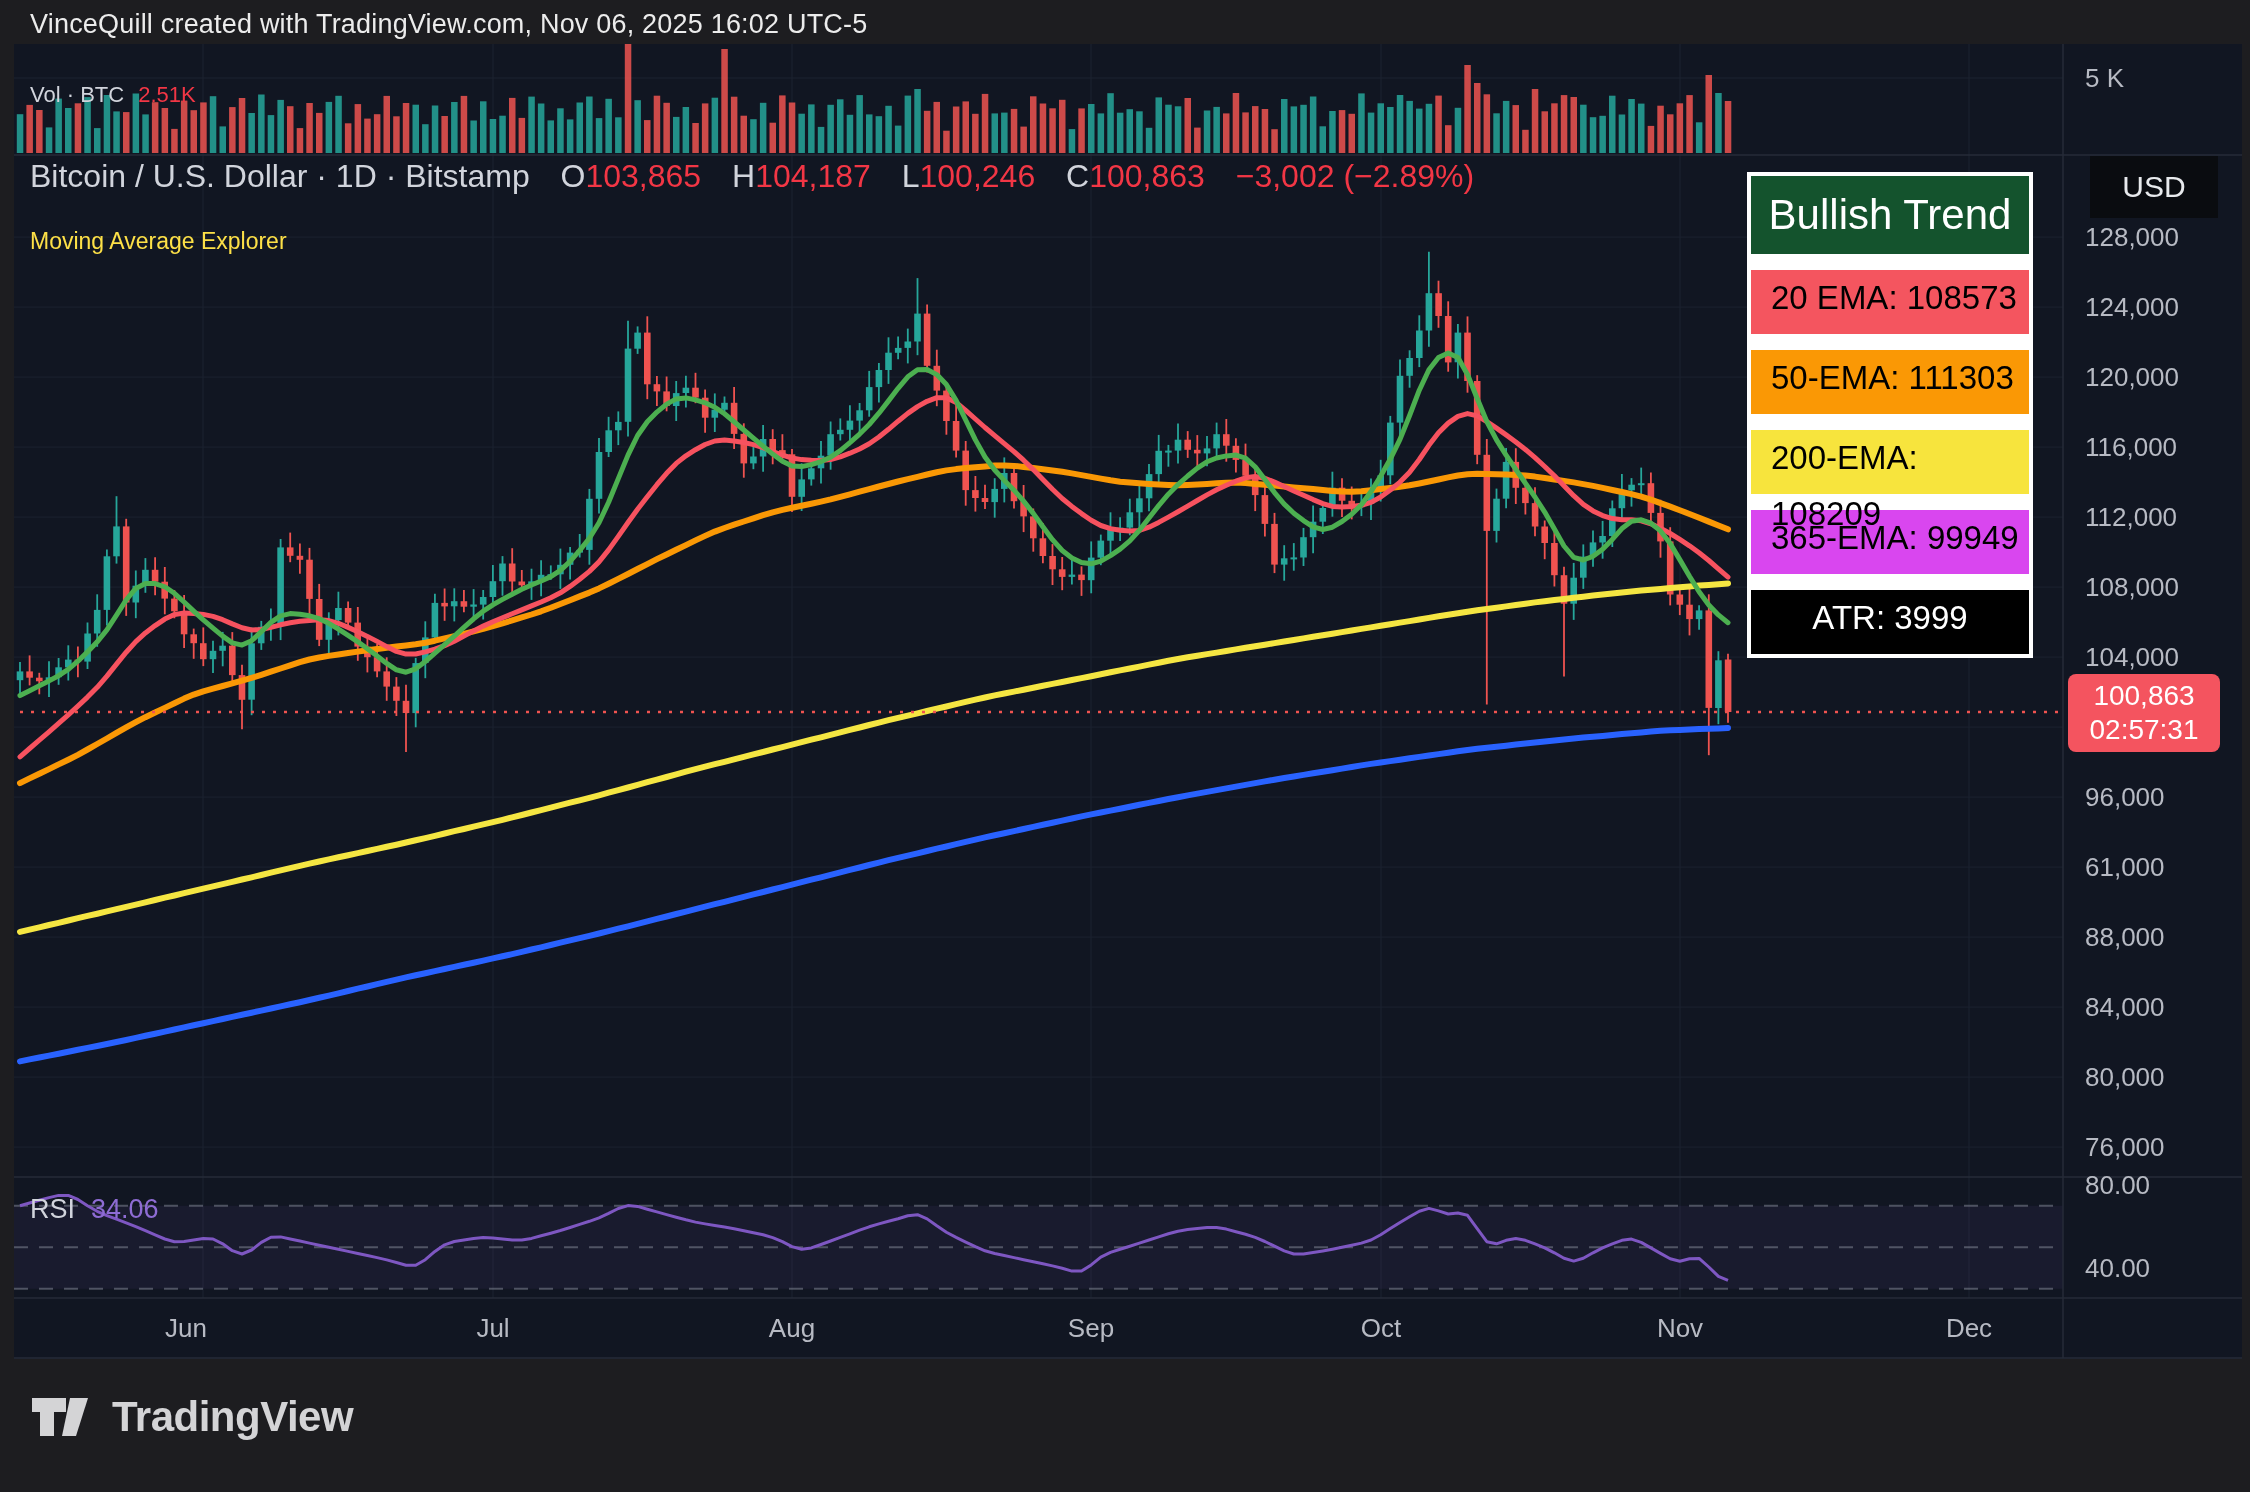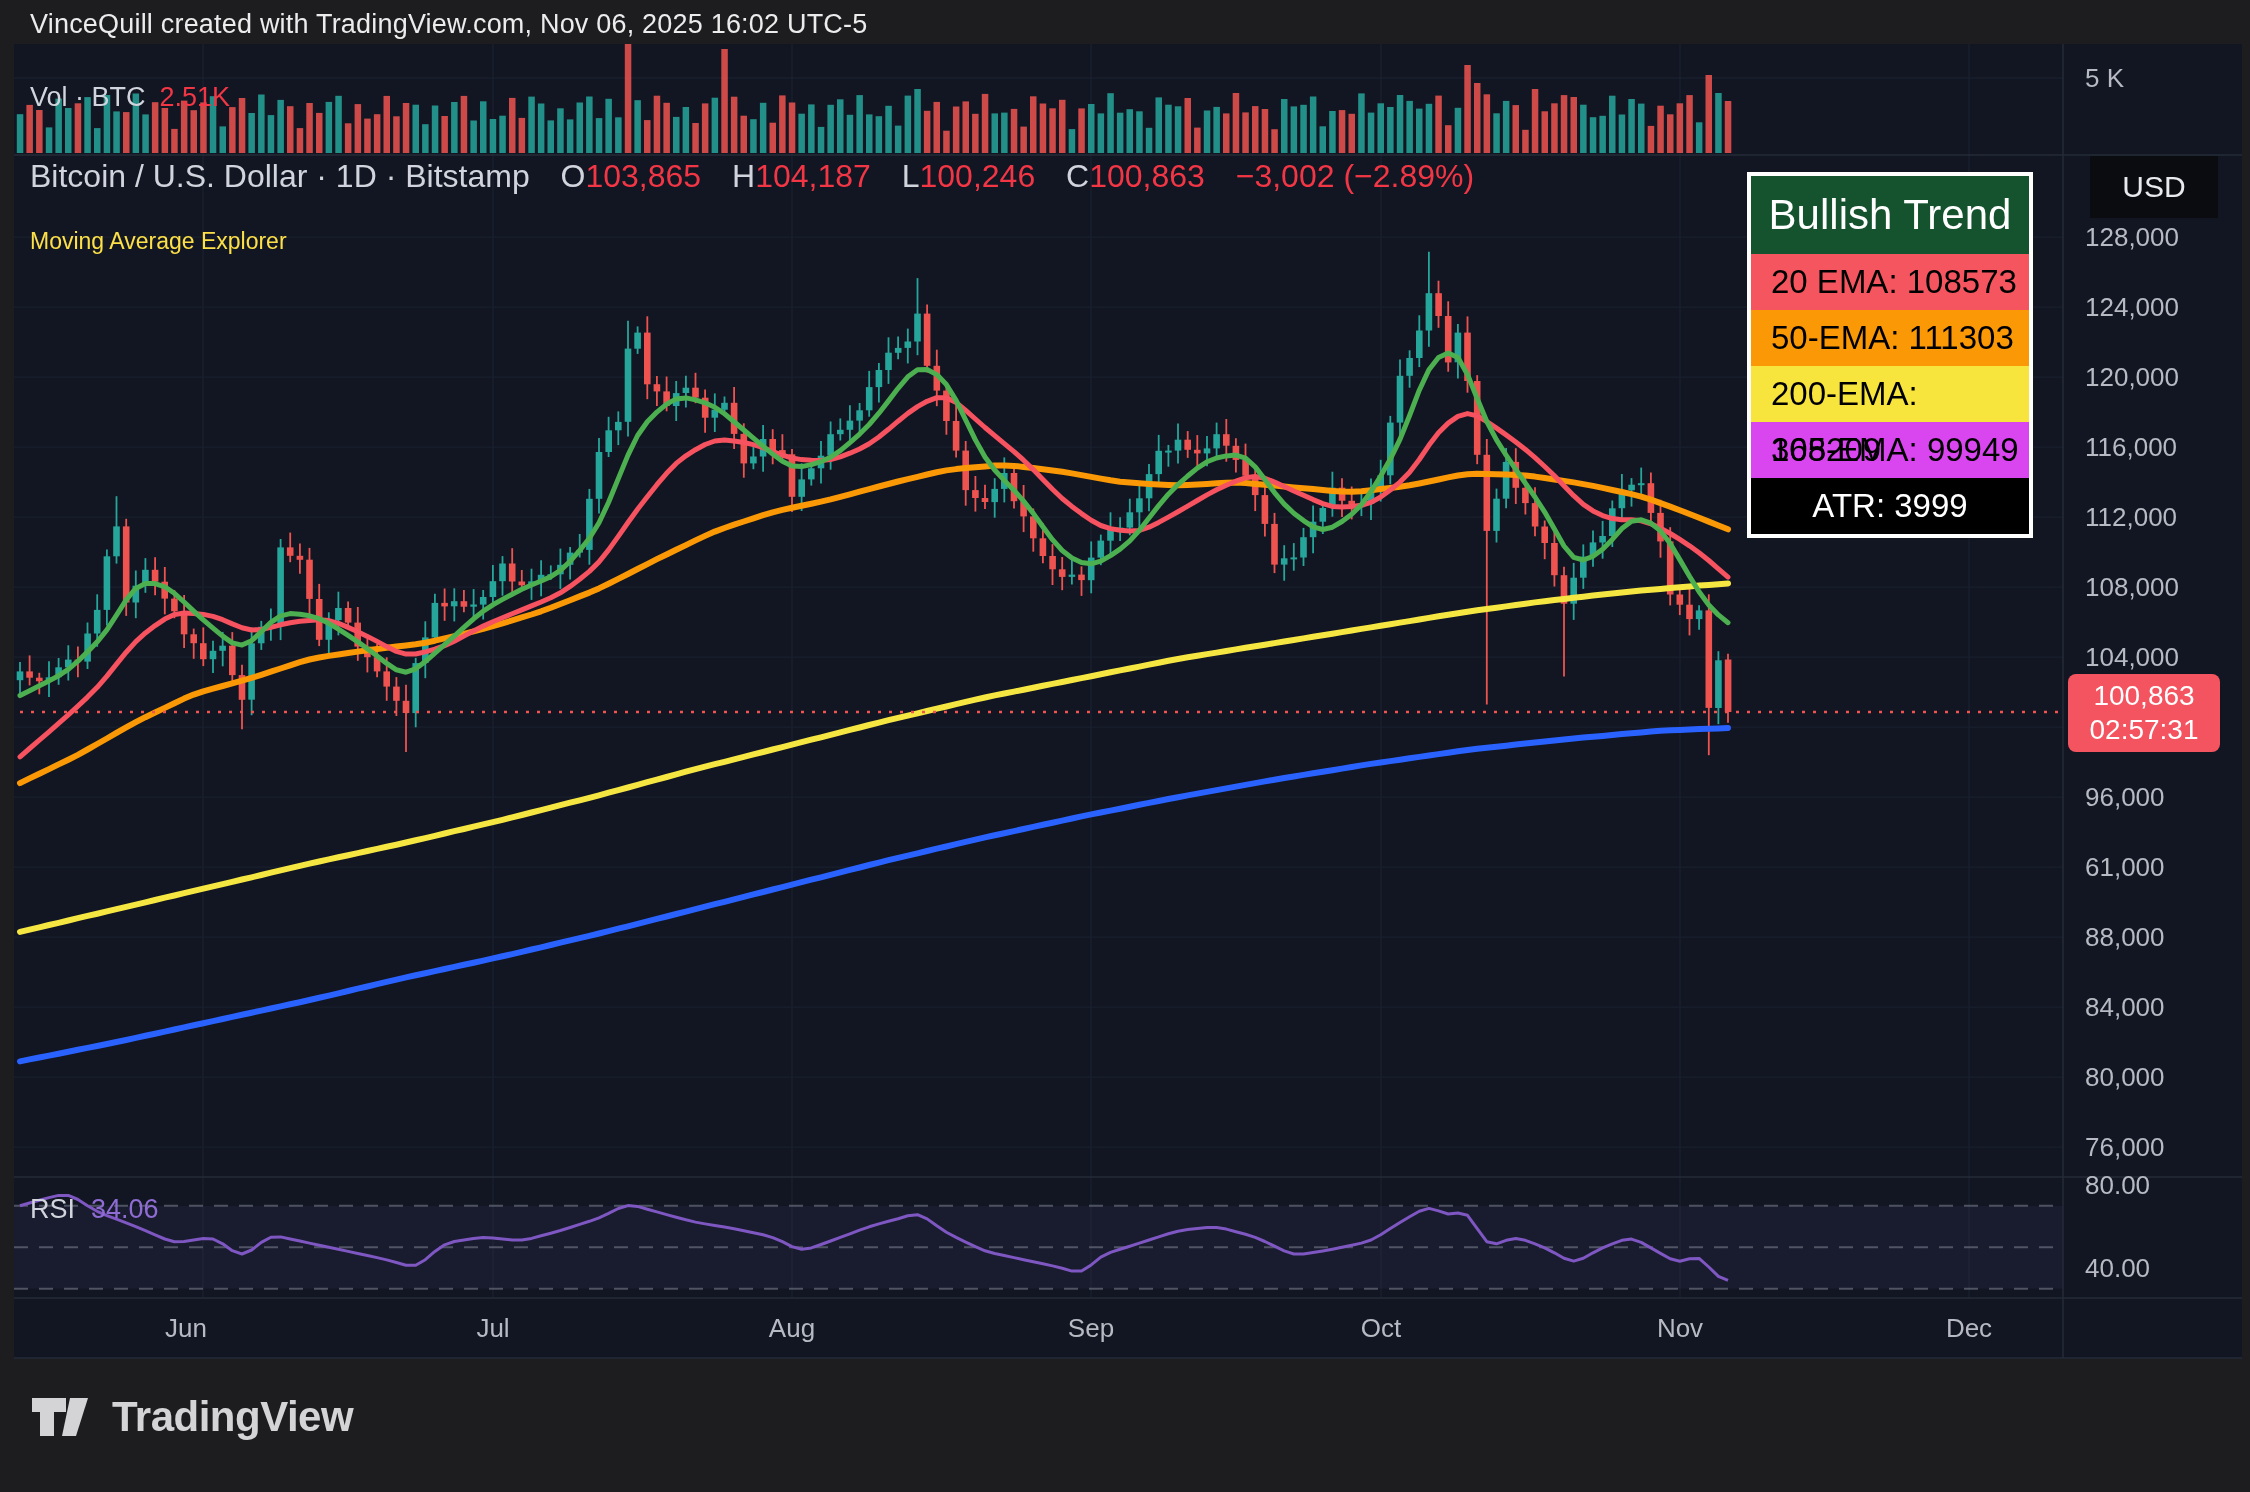"Vol · BTC 2.51K" #vol-row { font-size: 27px -> 22px }
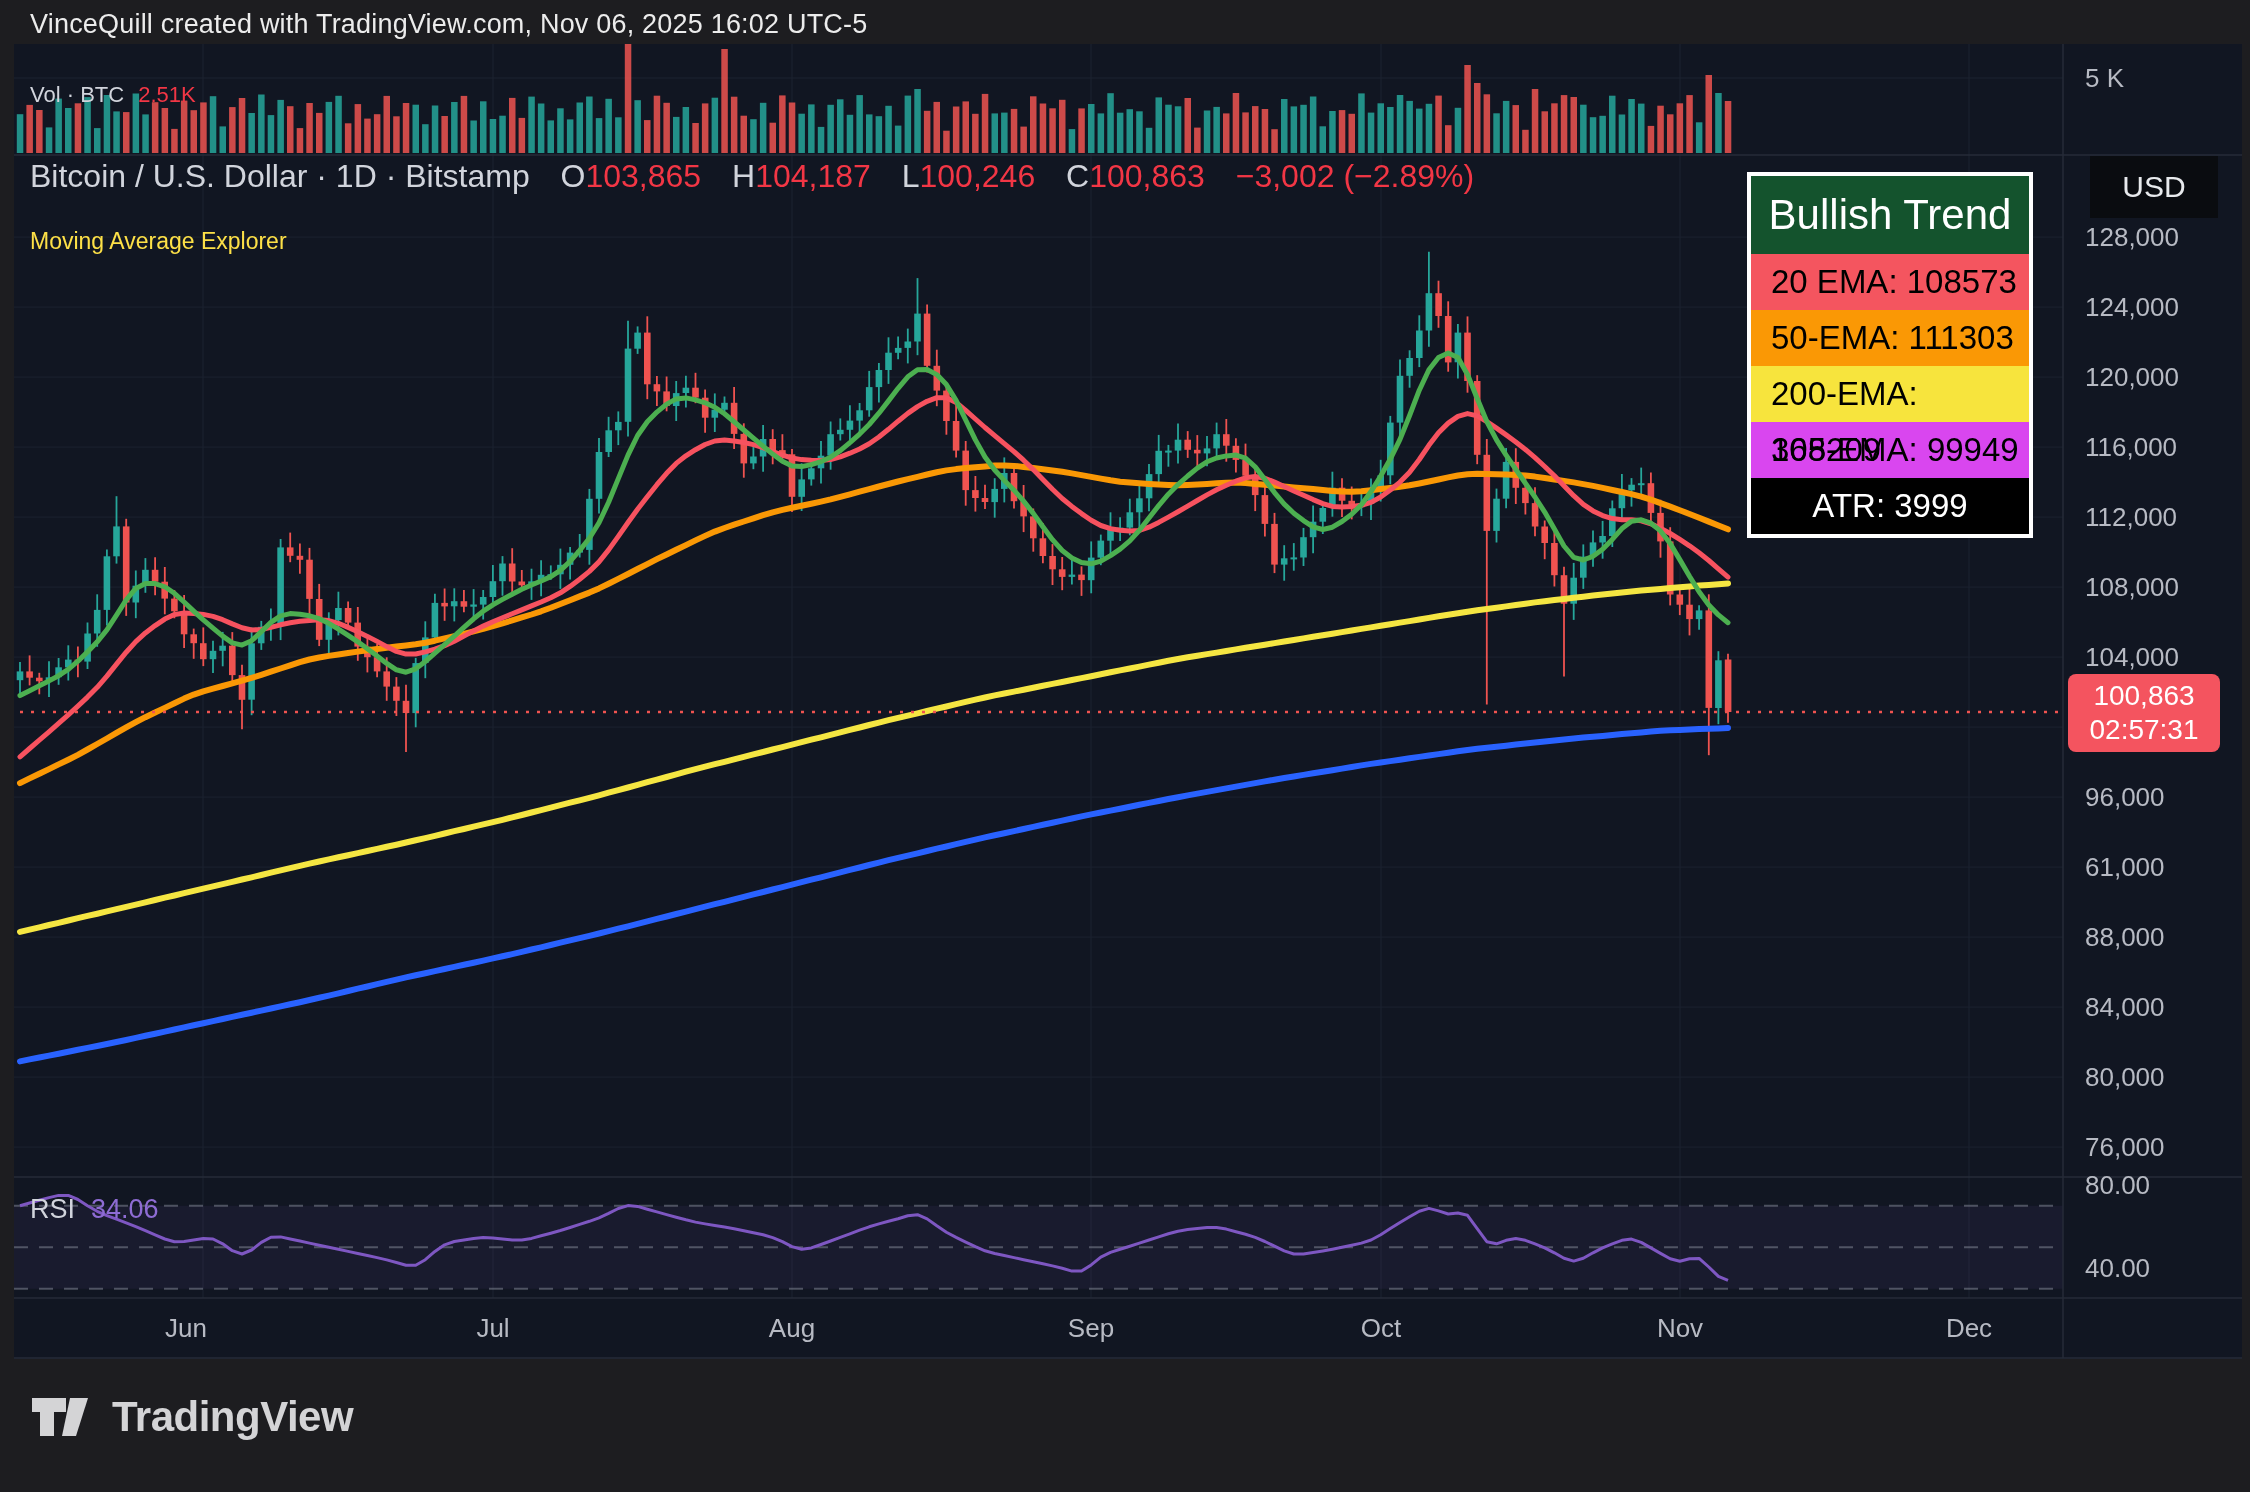"20 EMA: 108573" #legend .row { height: 56px -> 64px; margin-top: 0 -> 16px }
